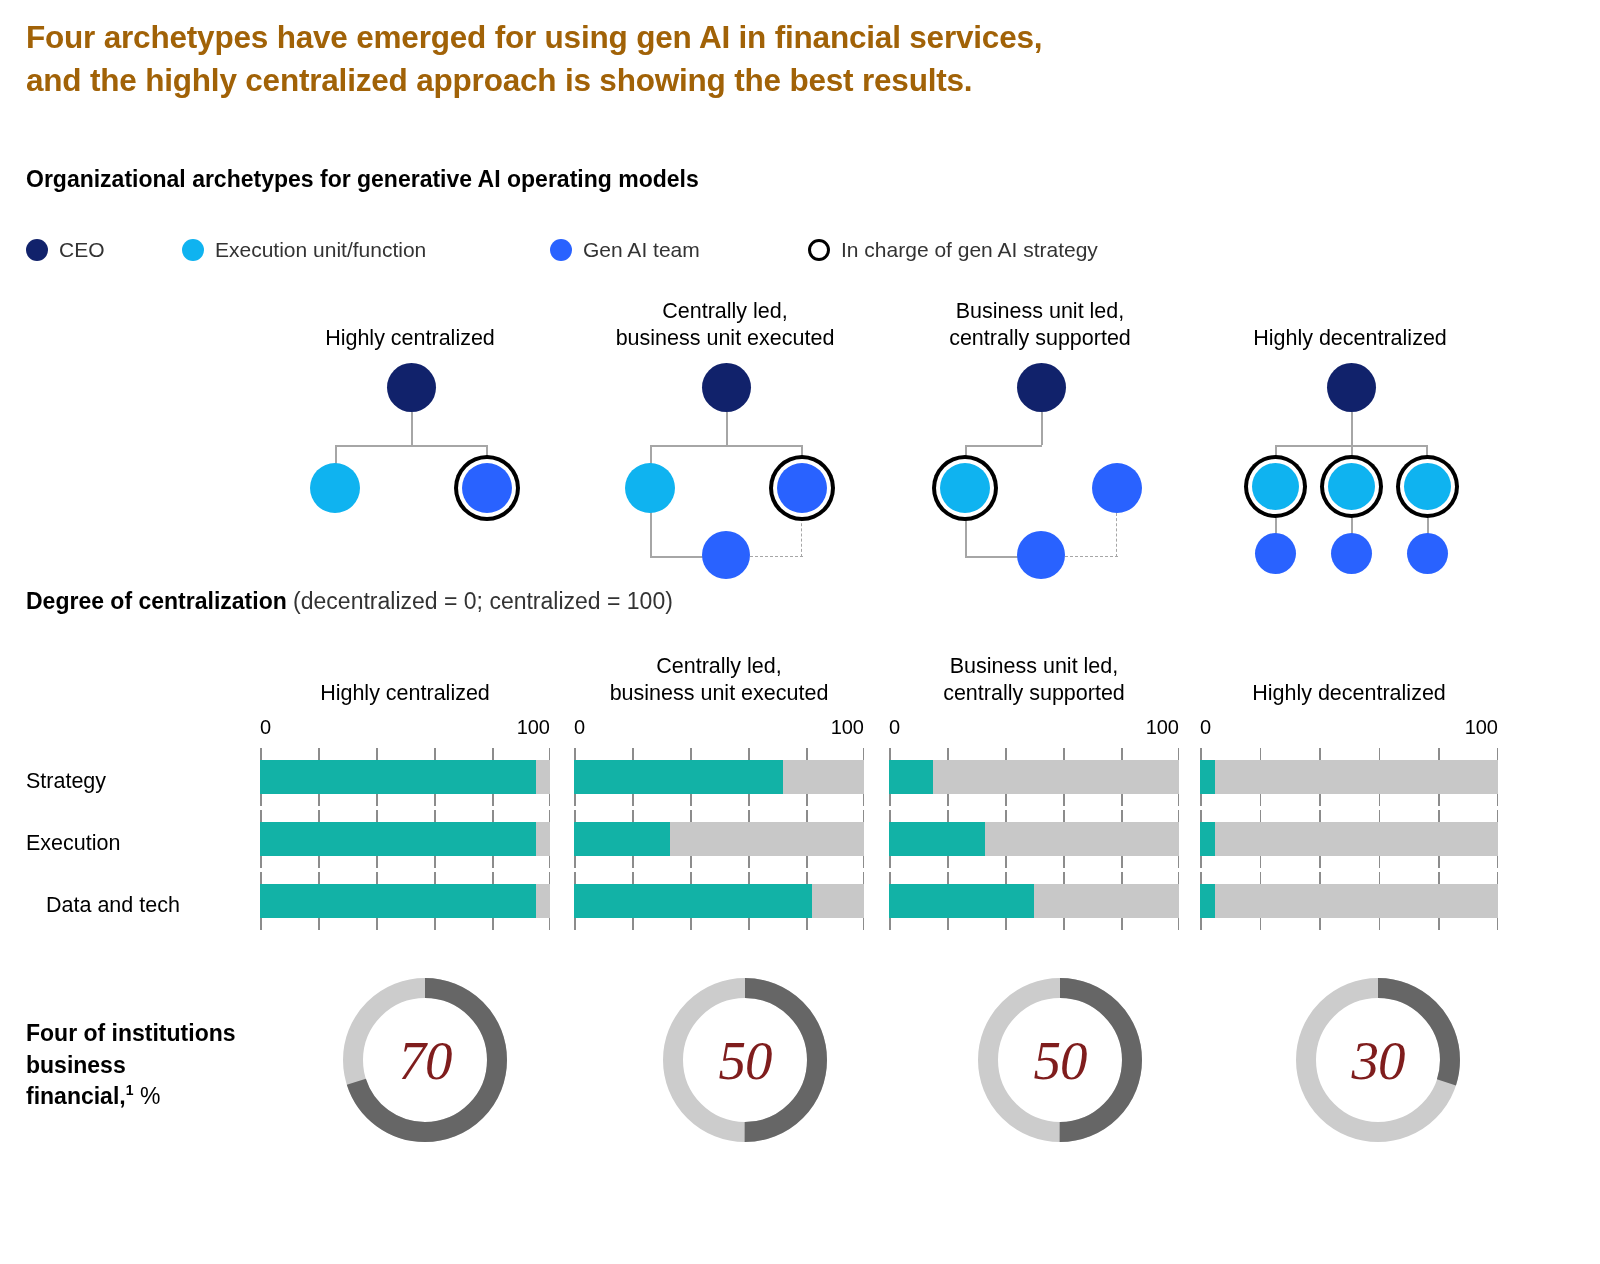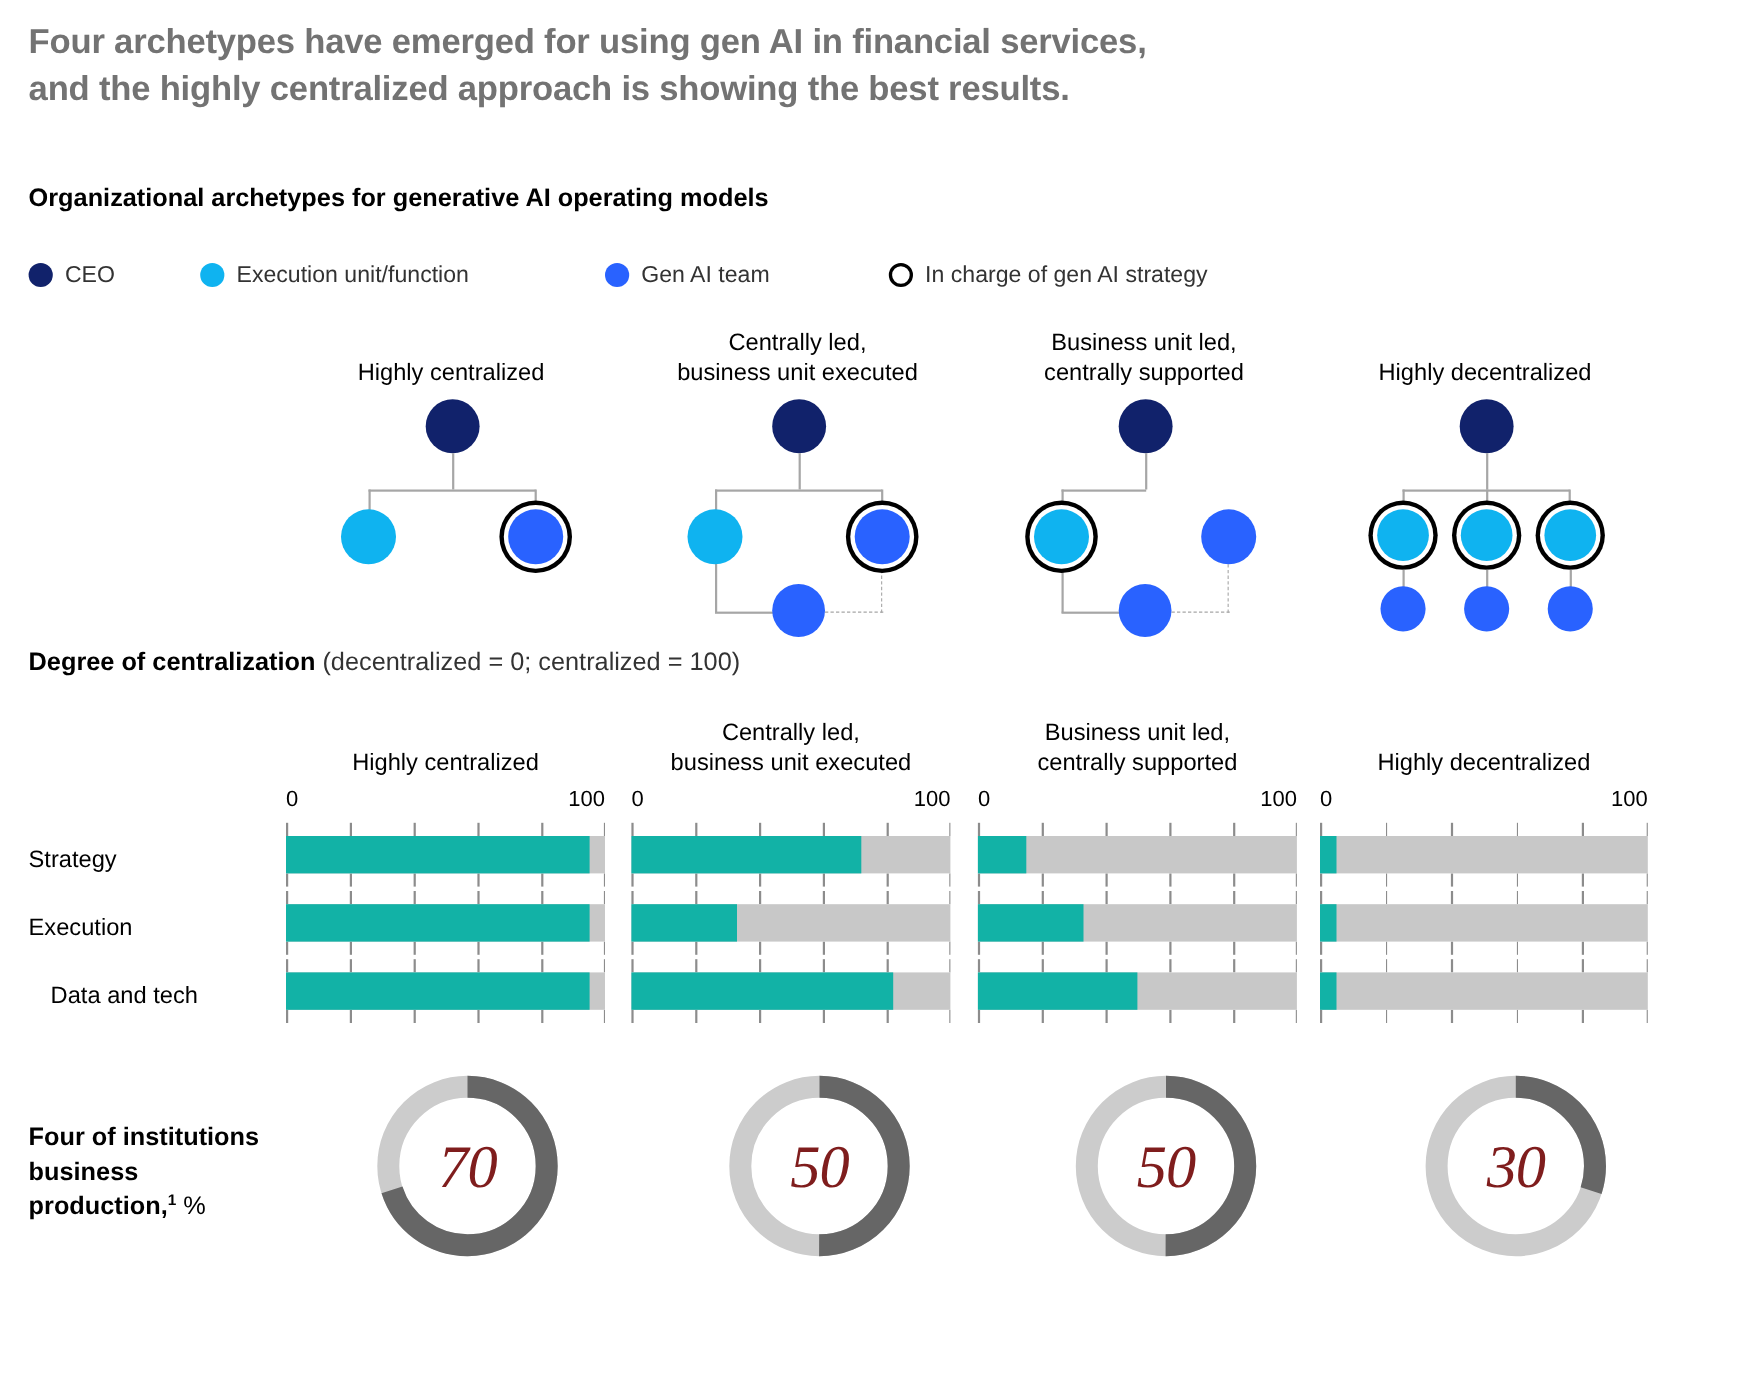"Four archetypes have emerged for" .title { color: #737373 -> #a16207 }
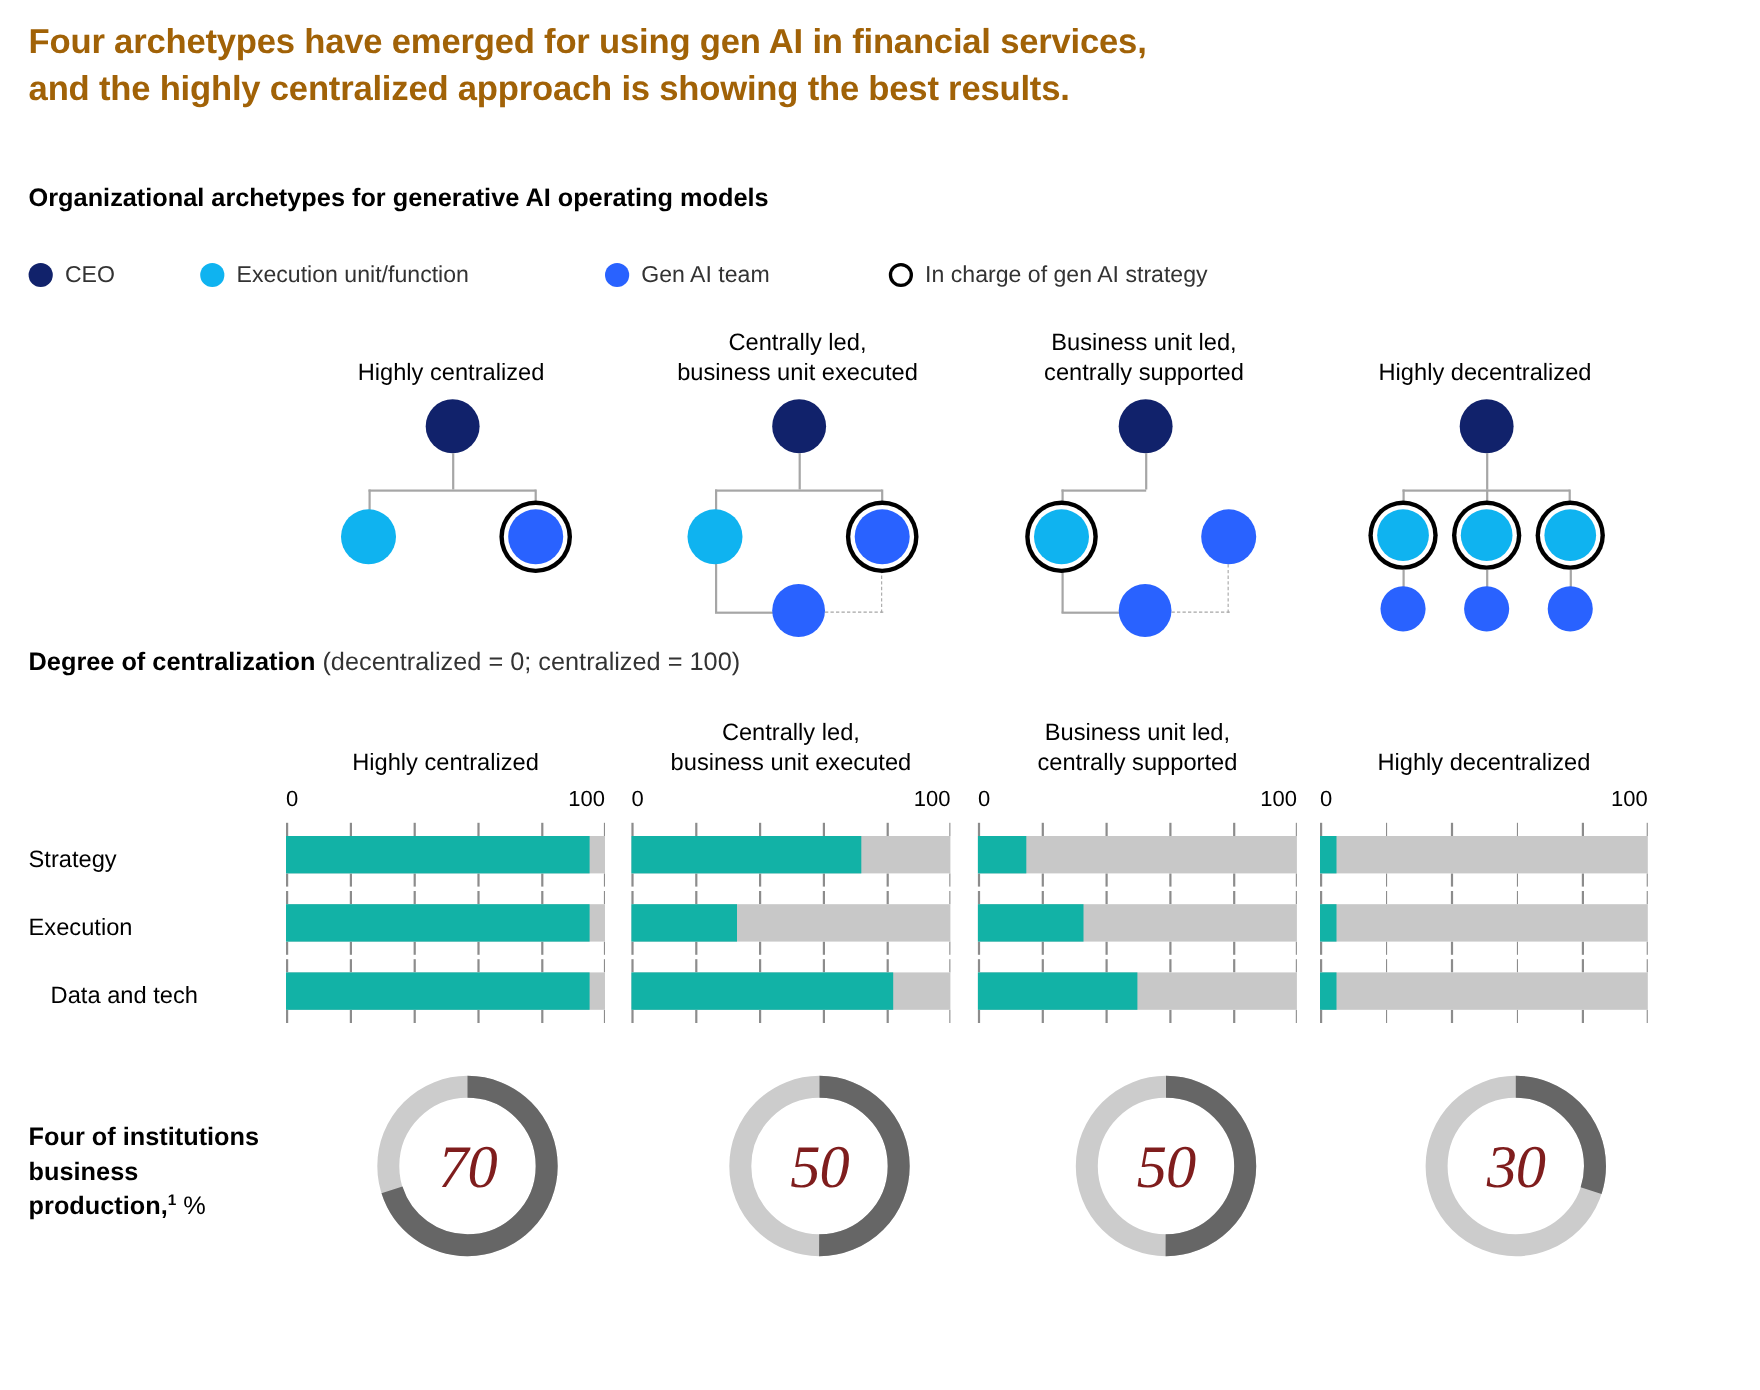"production," span { text: production -> financial }
